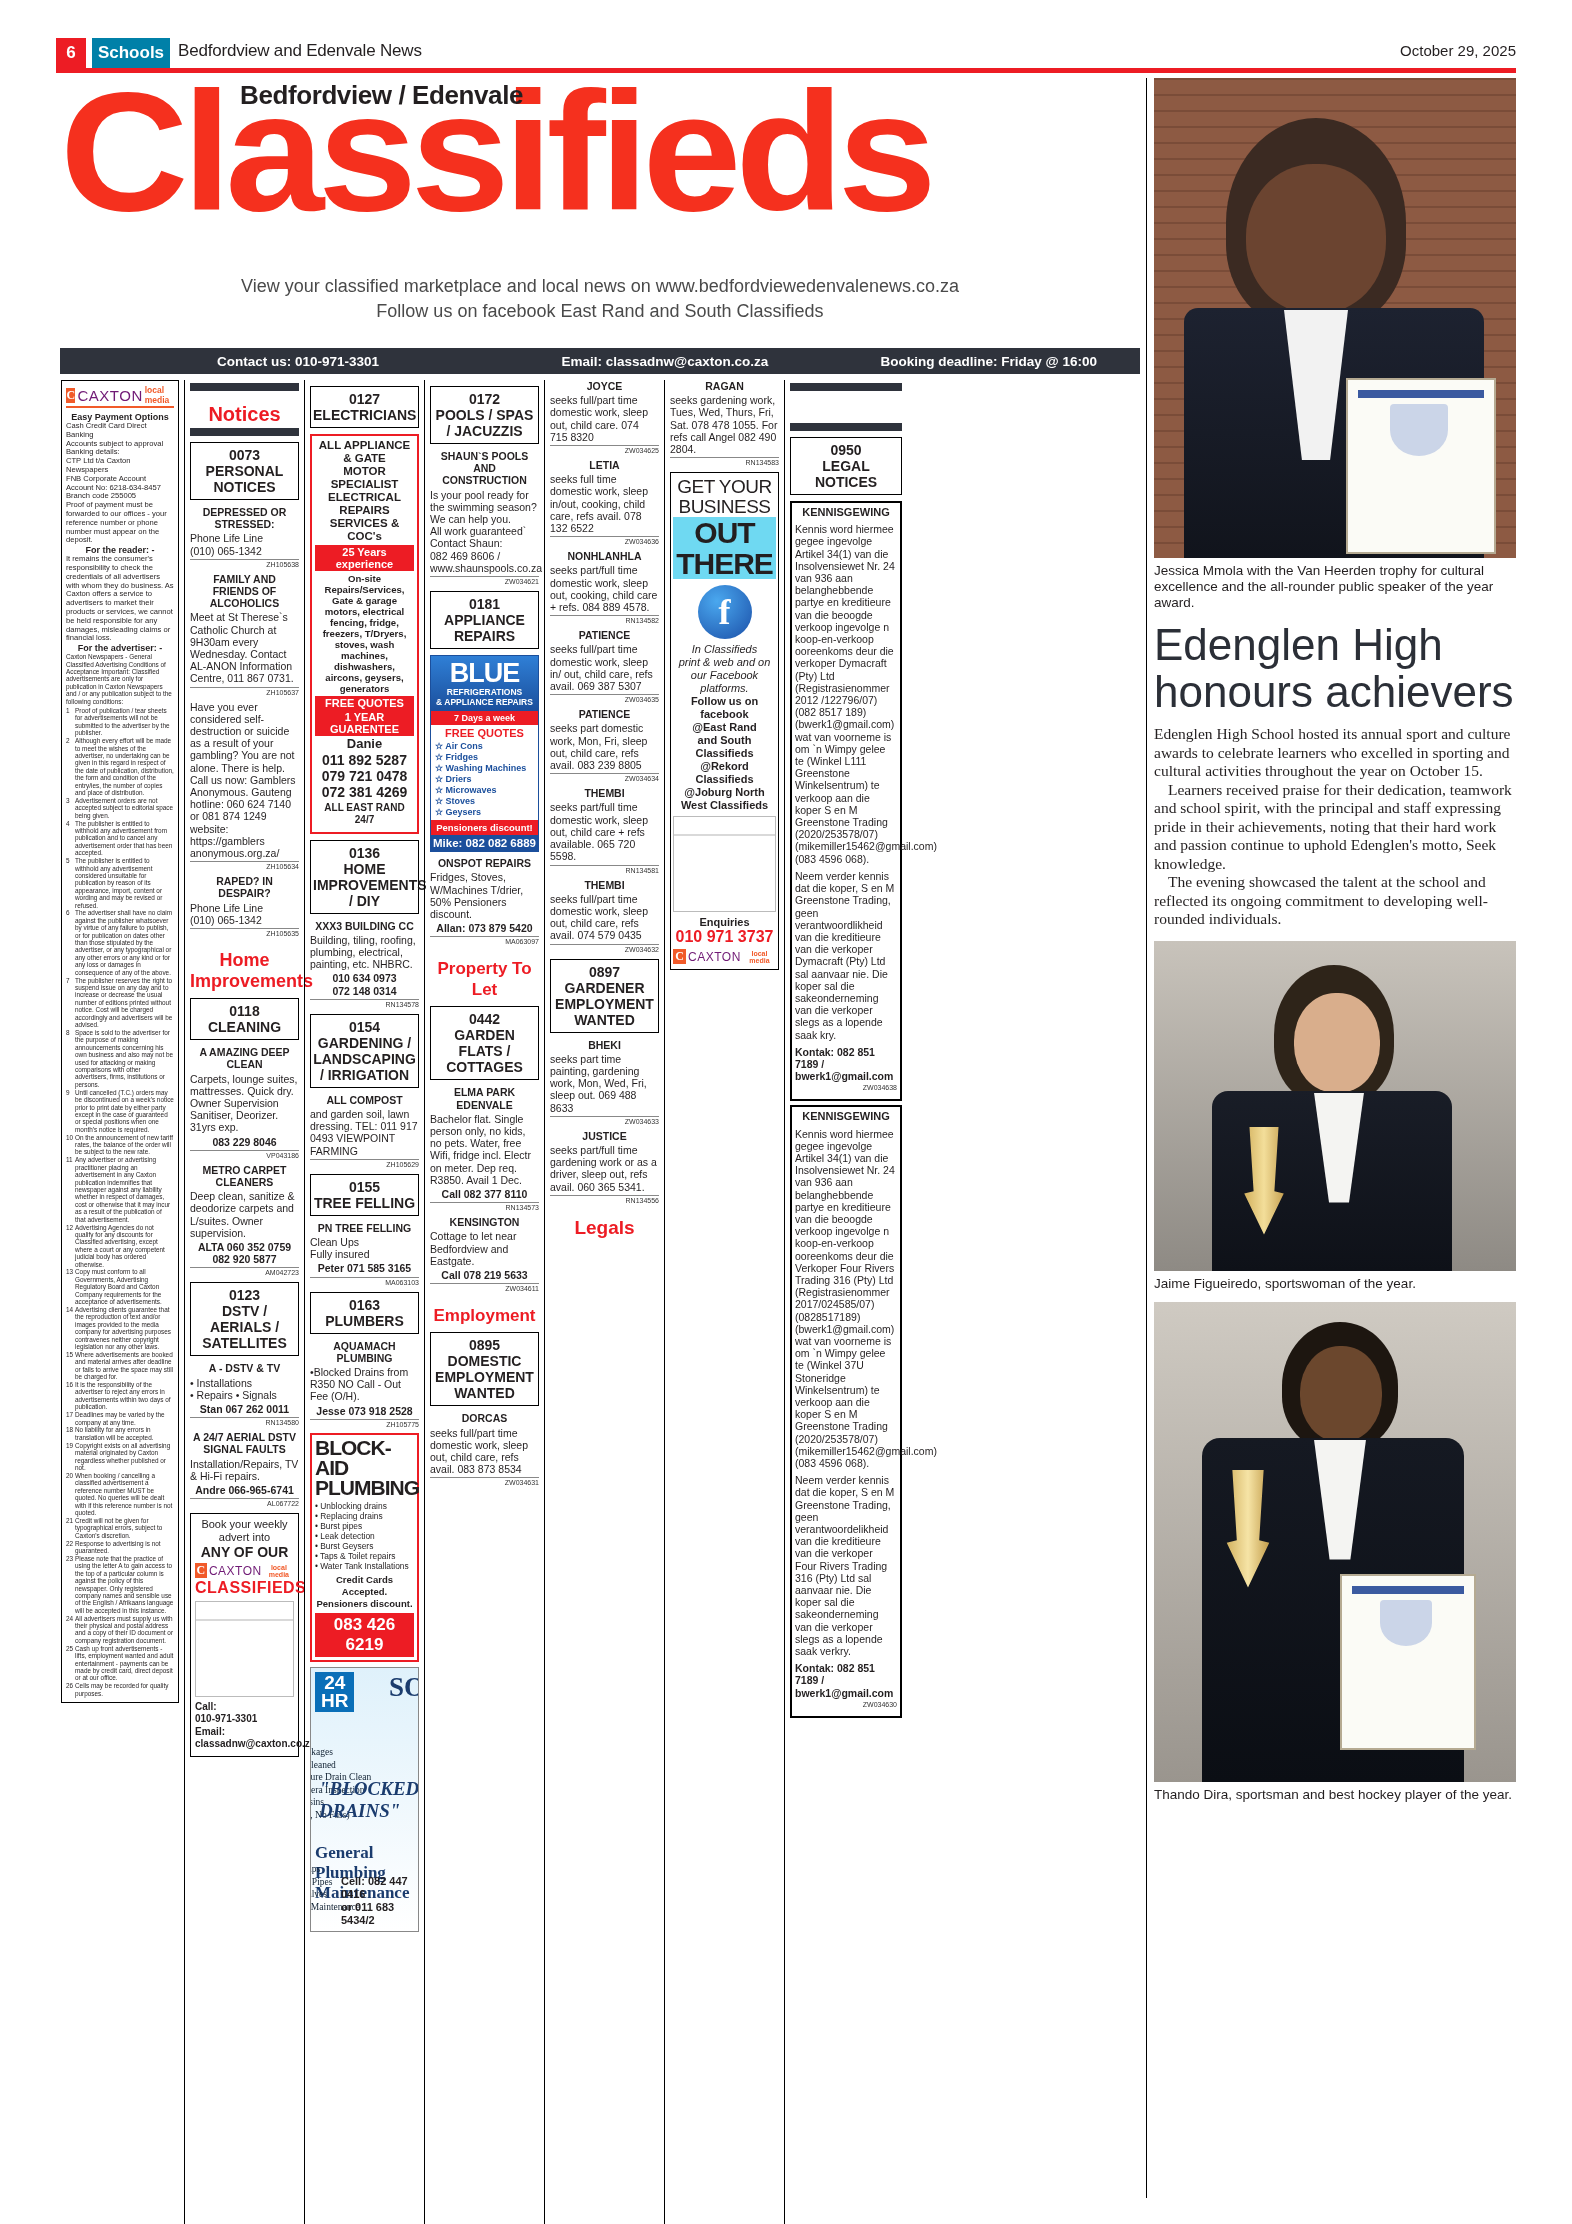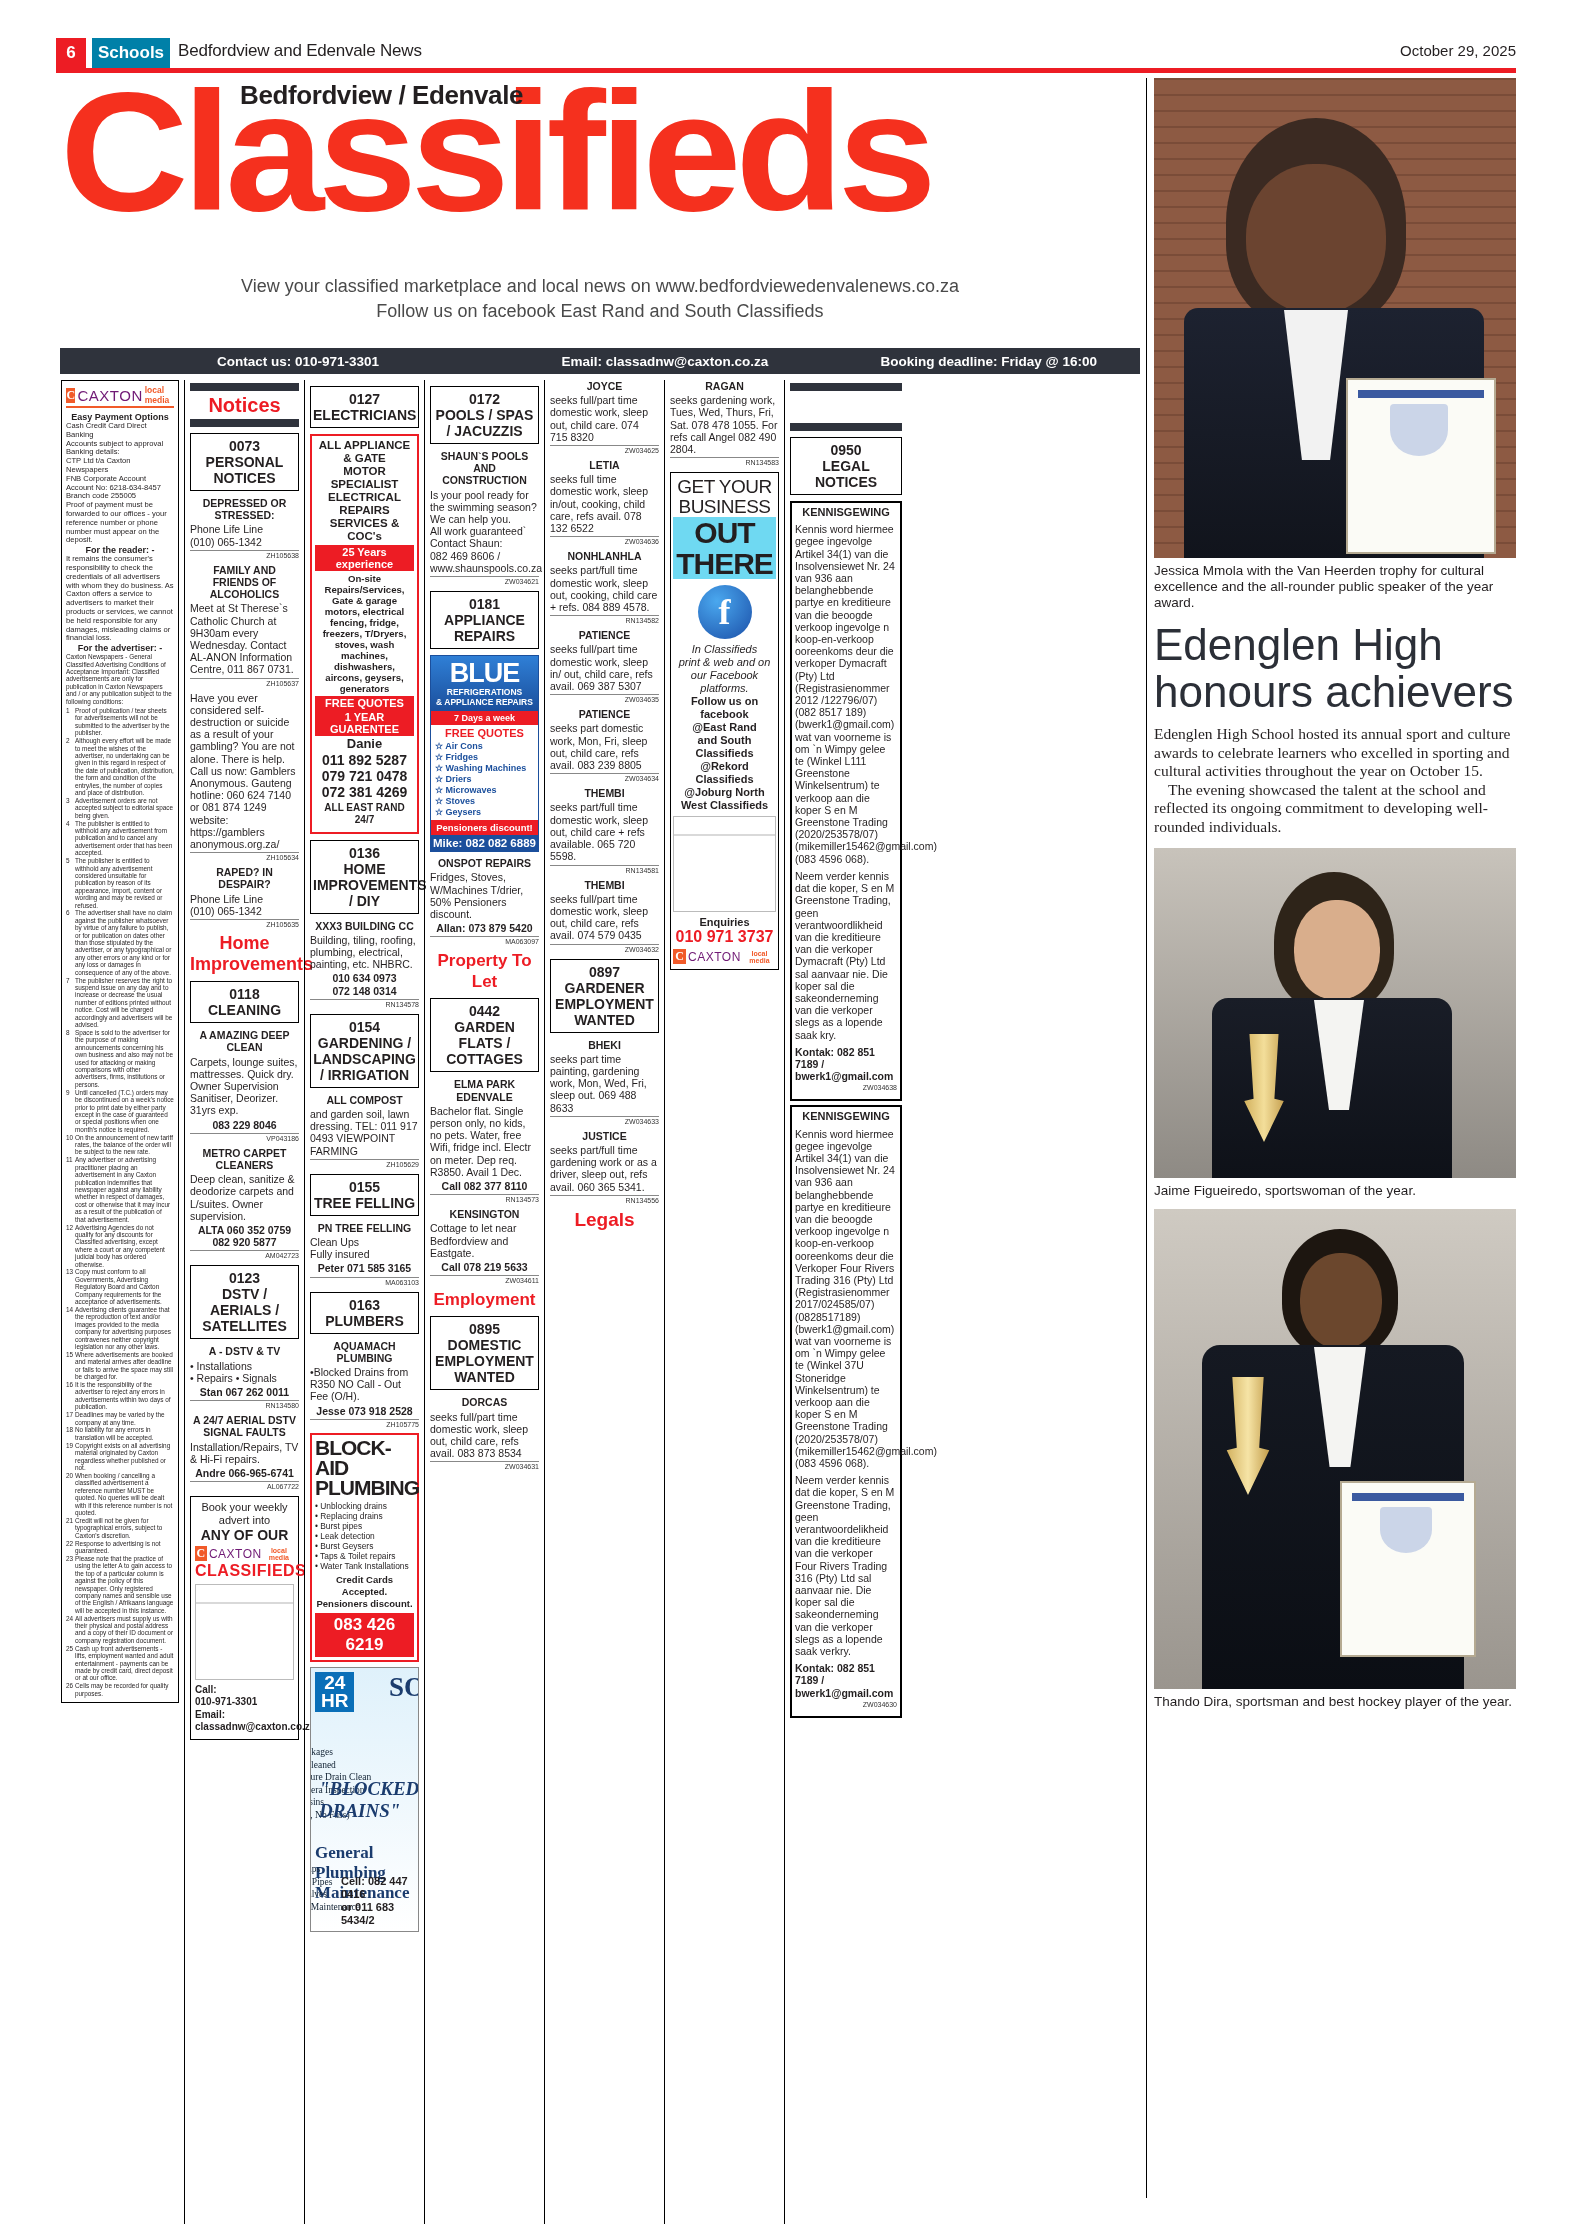"Notices" .red-head { margin: 4px 0 2px -> 13px 0 2px }
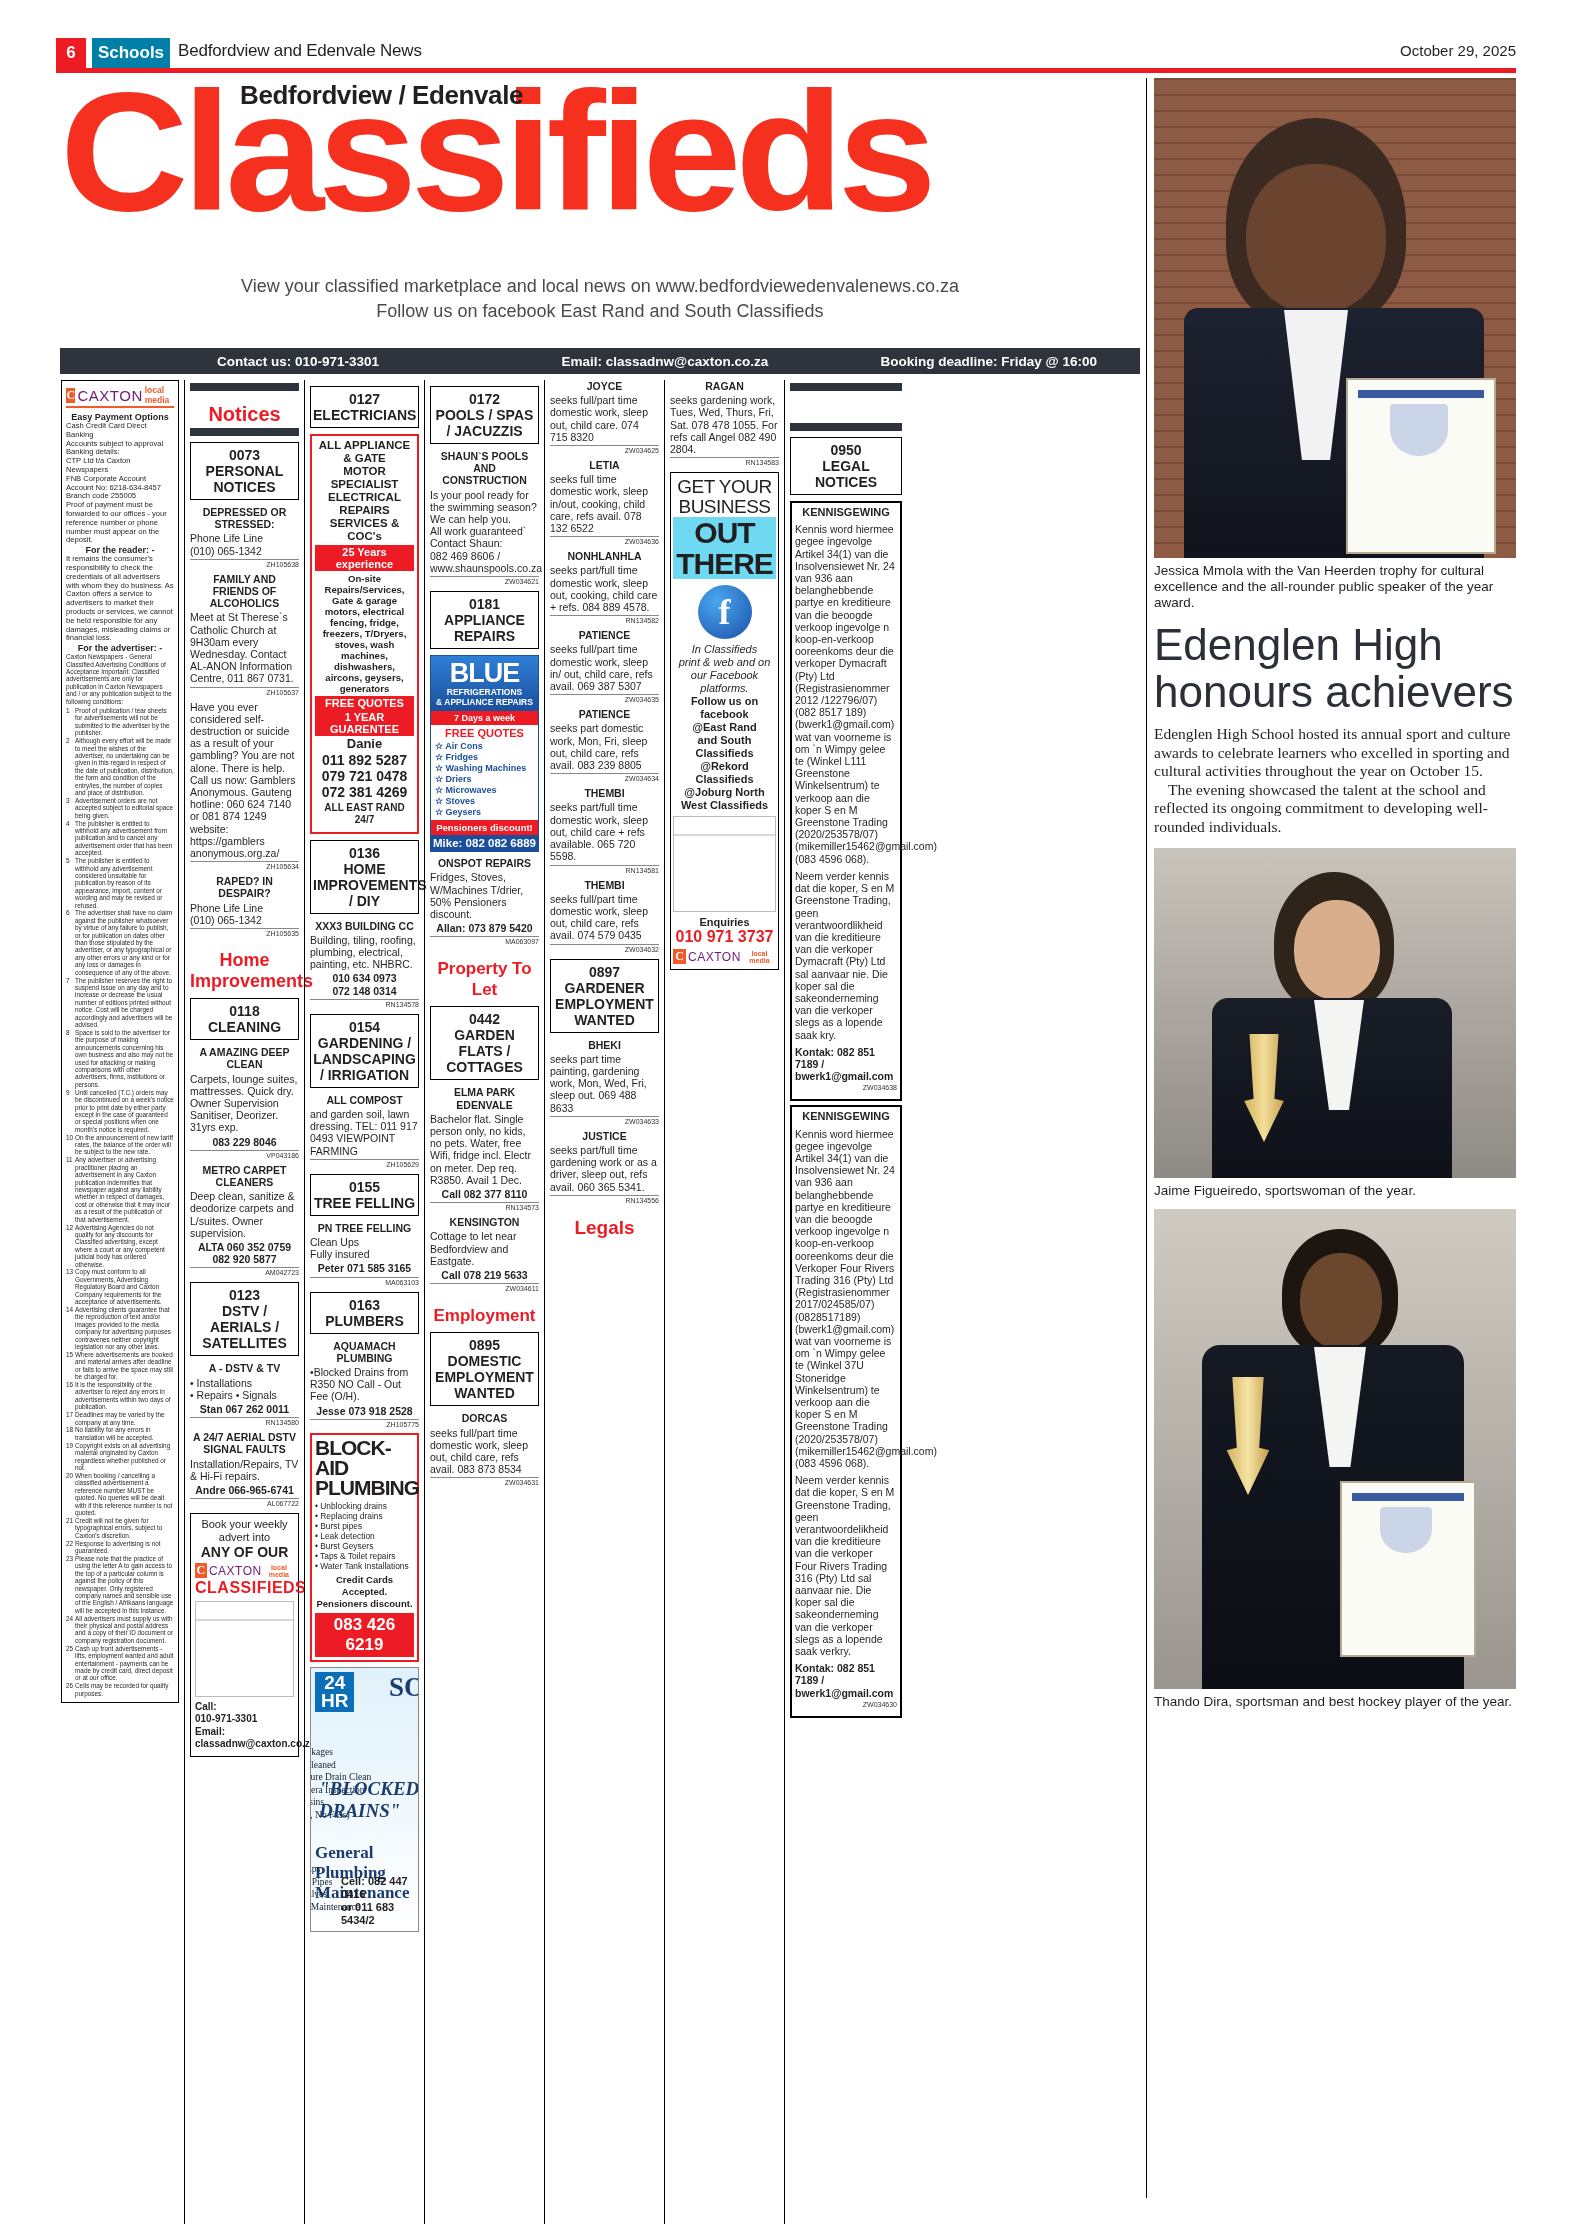"Learners received praise for their" p { html: none -> <p>Learners received praise for their dedication, teamwork and school spirit, with the principal and staff expressing pride in their achievements, noting that their hard work and passion continue to uphold Edenglen's motto, Seek knowledge.</p> }
